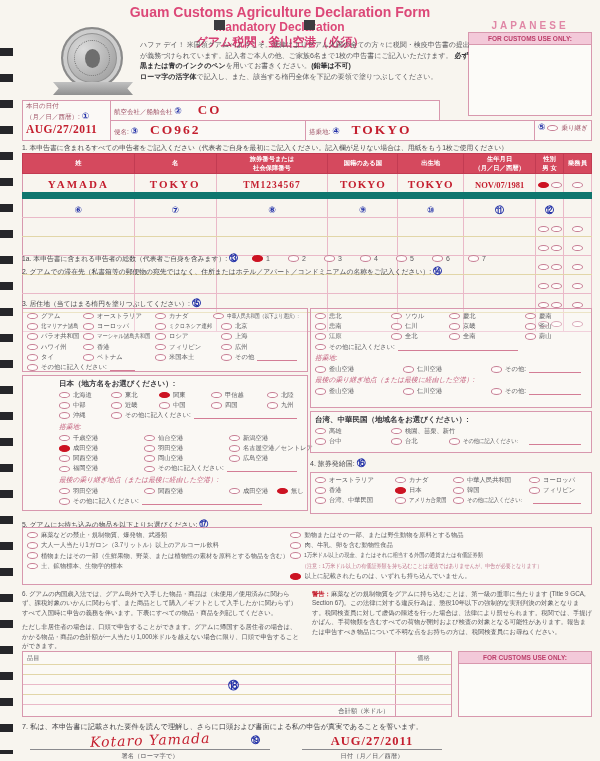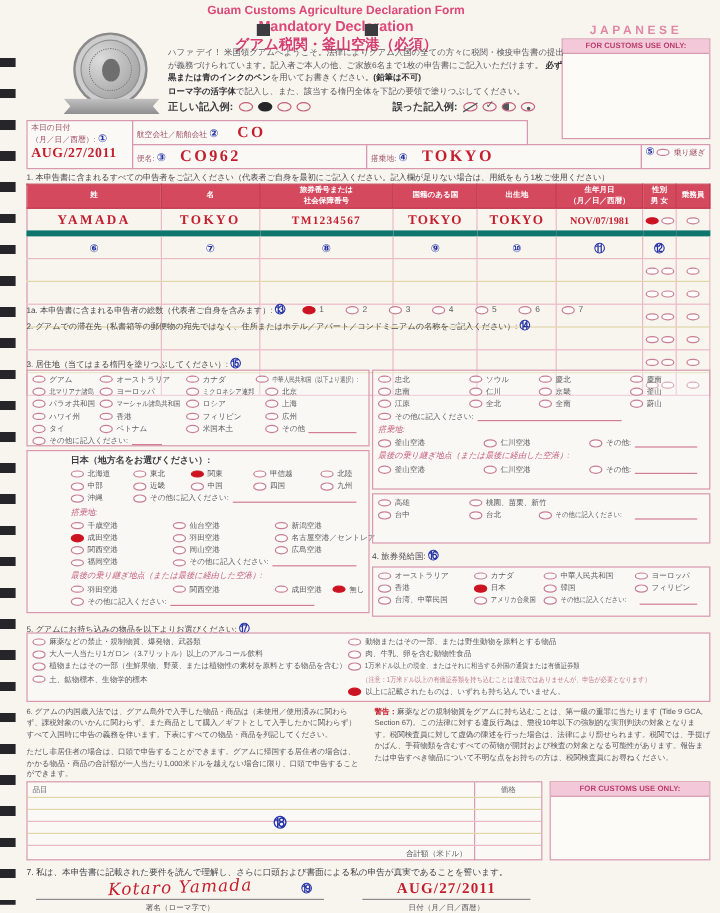"Guam Customs Agriculture Declaration" .t1 { font-size: 10px -> 14px }
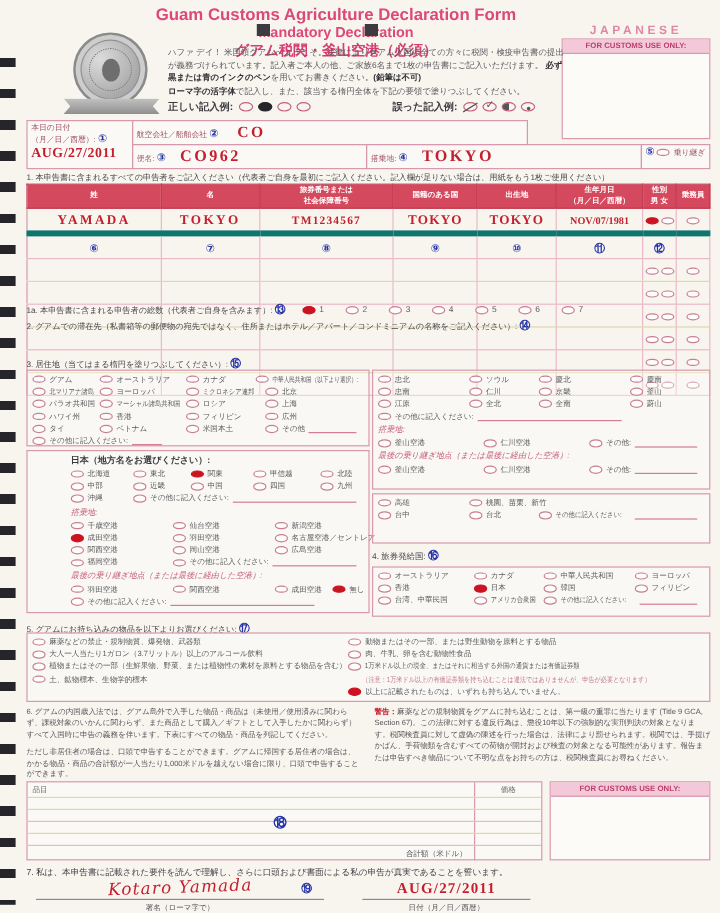"正しい記入例: 誤った記入例:" div.examples { html: <div> <span>正しい記入例:</span> <span></span><span></span><span></span><span></span> <span>誤った記入例:</span> <span></span><span></span><span></span><span></span> </div> -> none }
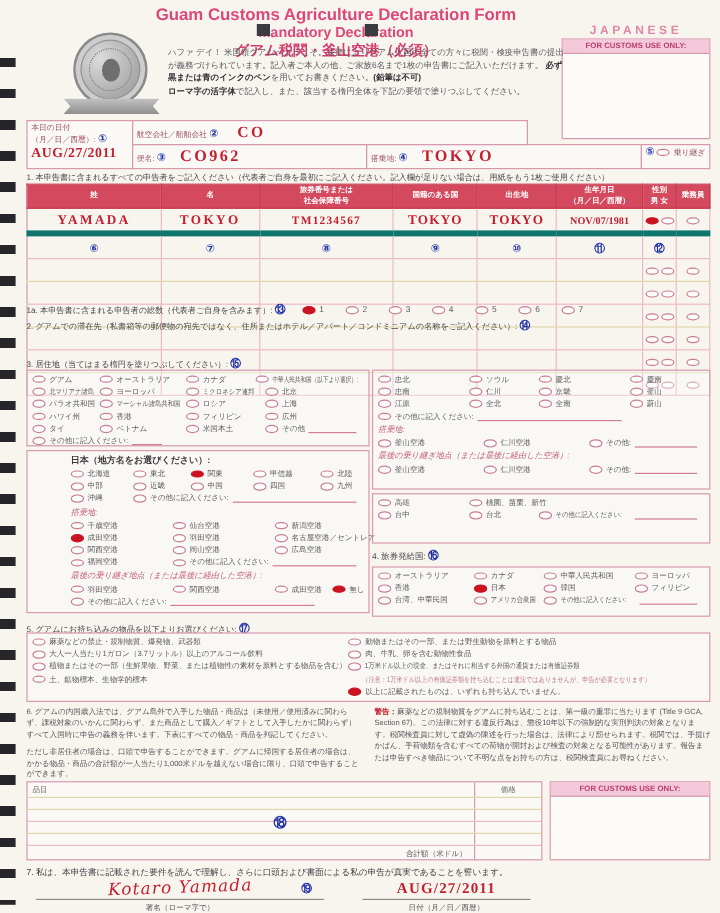"YAMADA" .vrow td { border-bottom: 5px solid #0f766e -> 7px solid #0f766e }
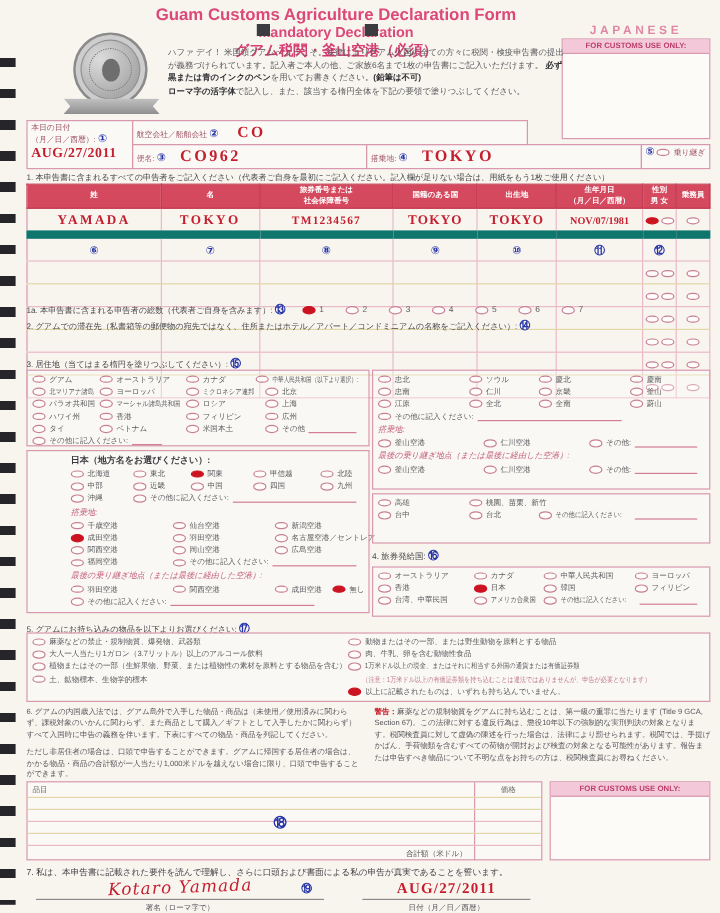"台湾、中華民国（地域名をお選びください）:" div.subhead { html: none -> <div>台湾、中華民国（地域名をお選びください）:</div> }
